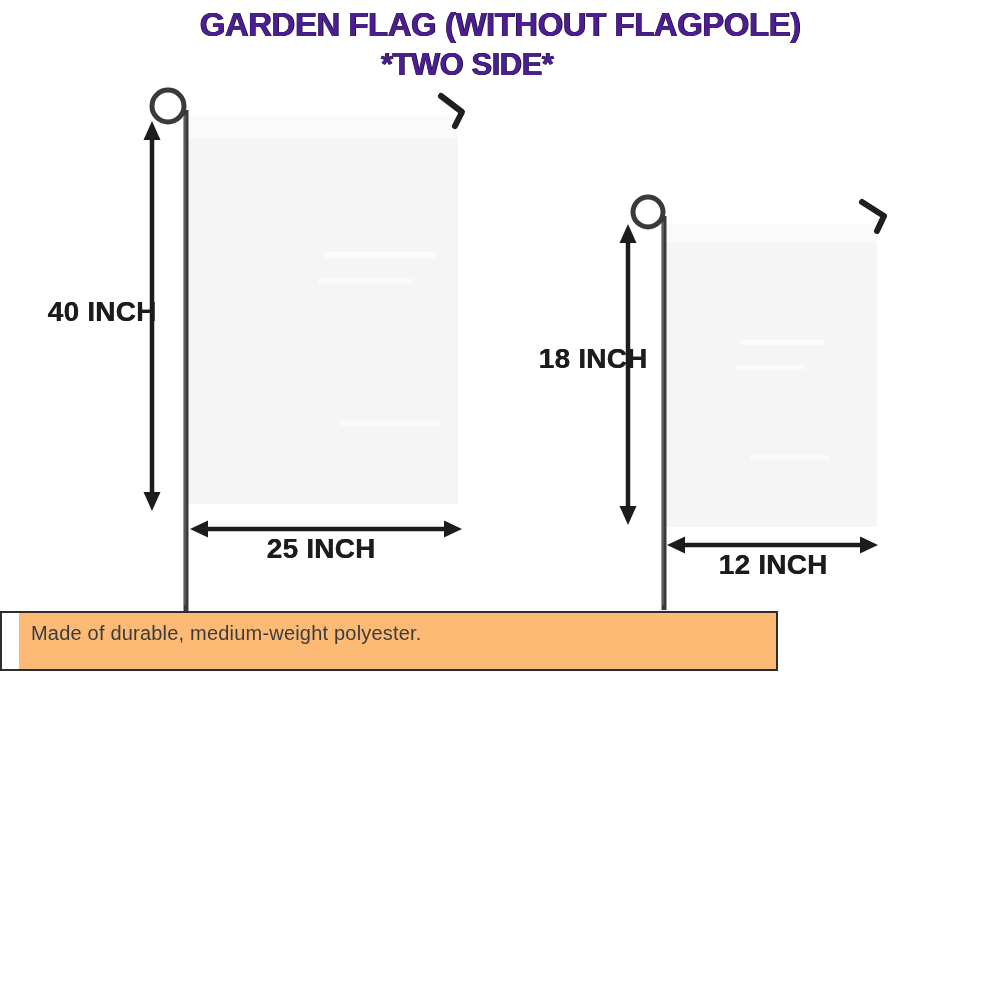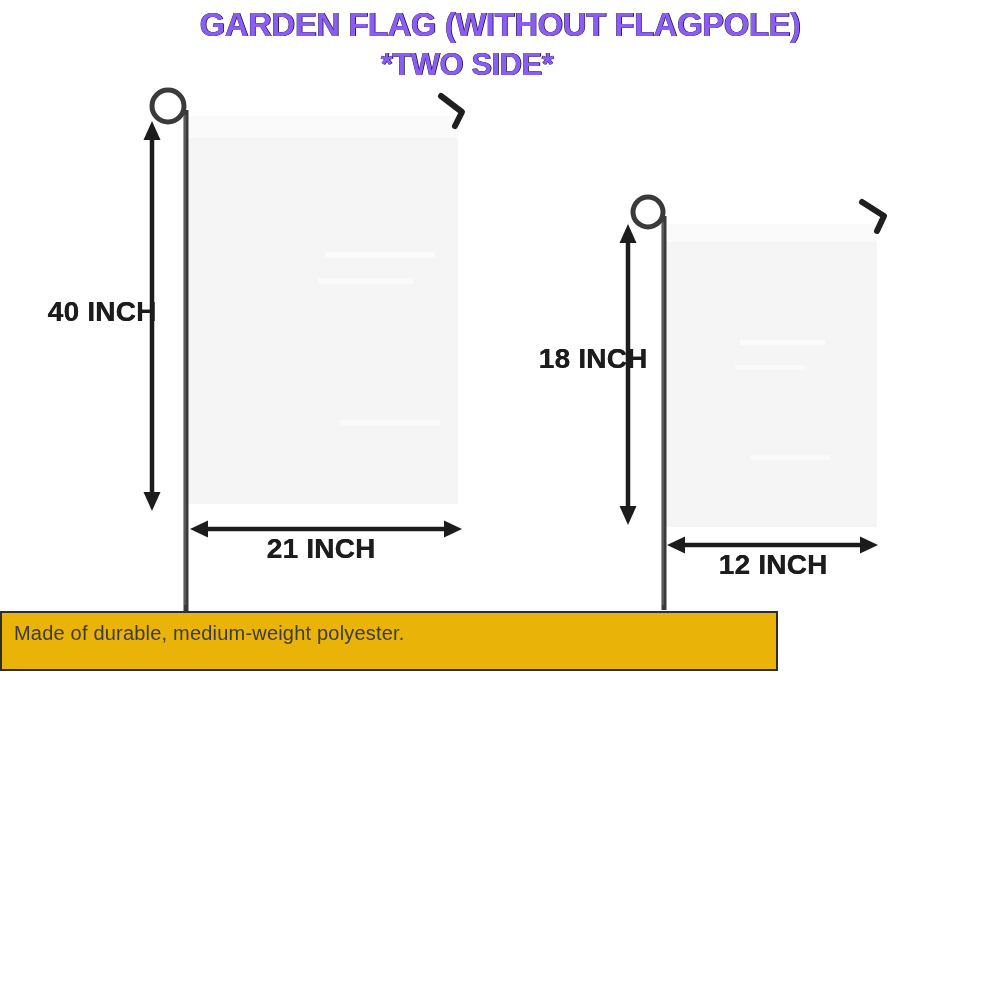"GARDEN FLAG (WITHOUT FLAGPOLE)" .title { color: #8b5cf6 -> #4c1d95 }
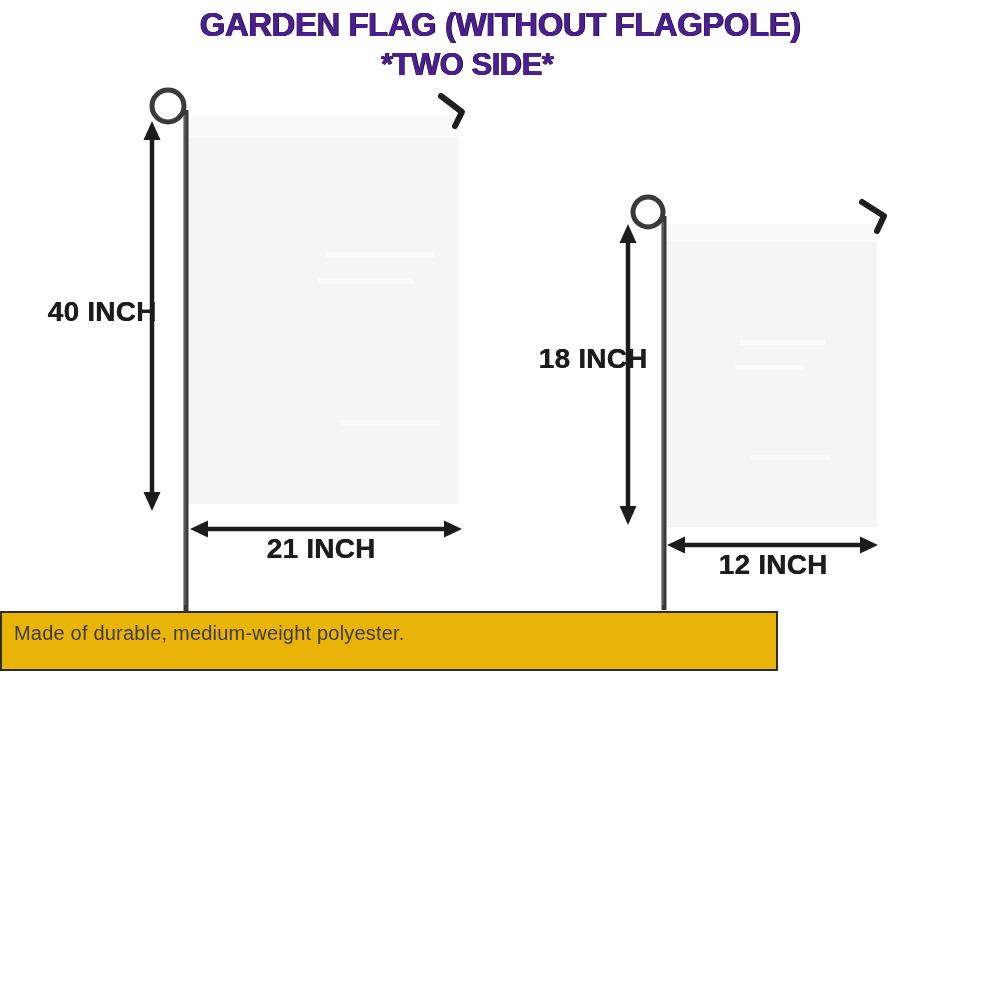"21 INCH" div.dim-label { text: 21 -> 25 }
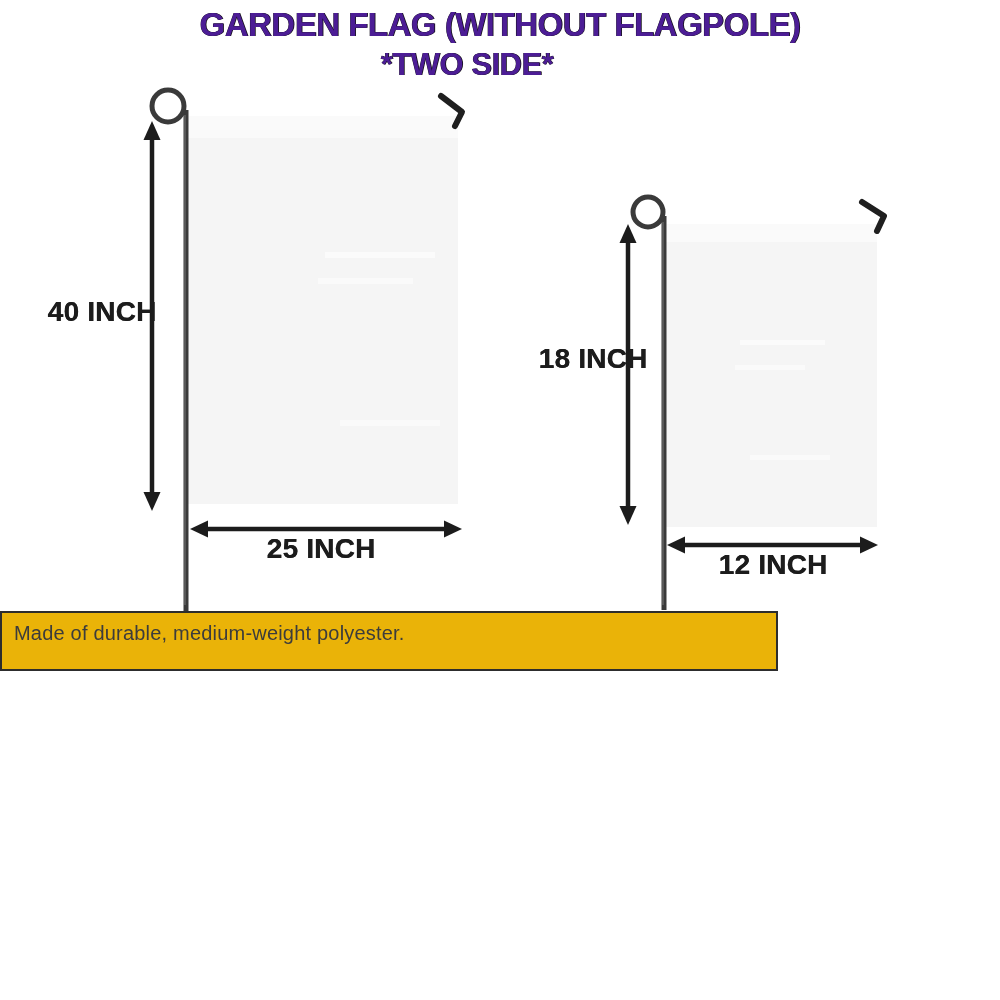"Made of durable, medium-weight" .feature-row.gray { background: #eab308 -> #fdba74; margin-left: none -> 17px }
